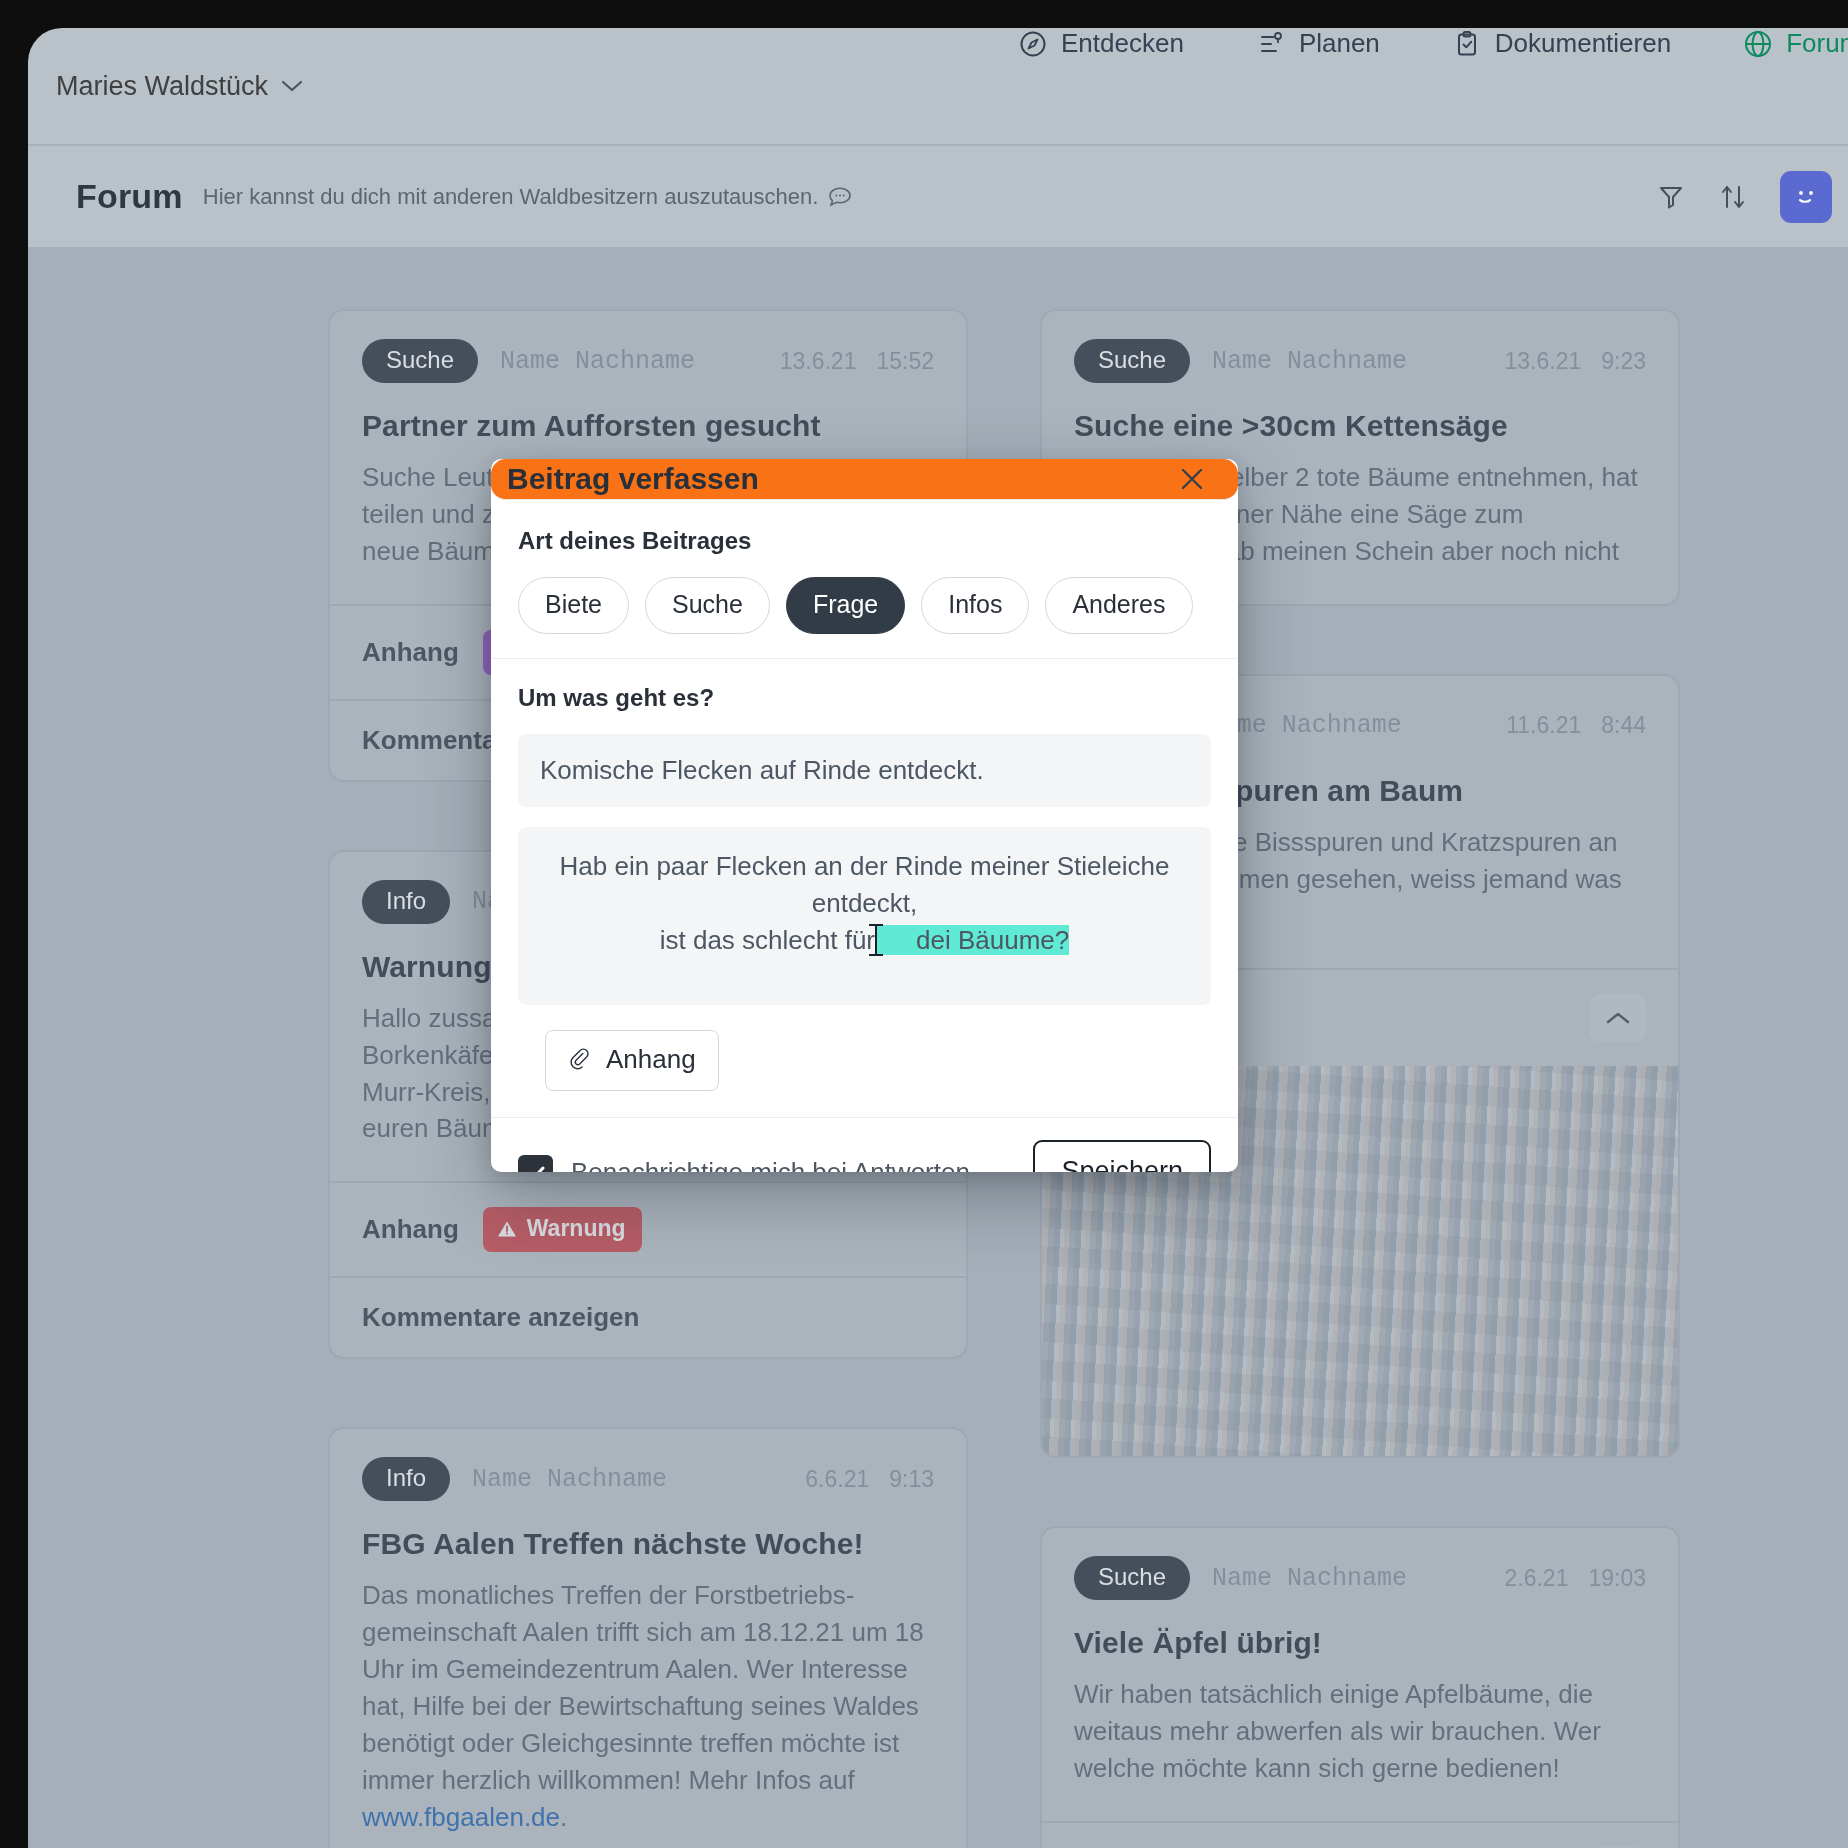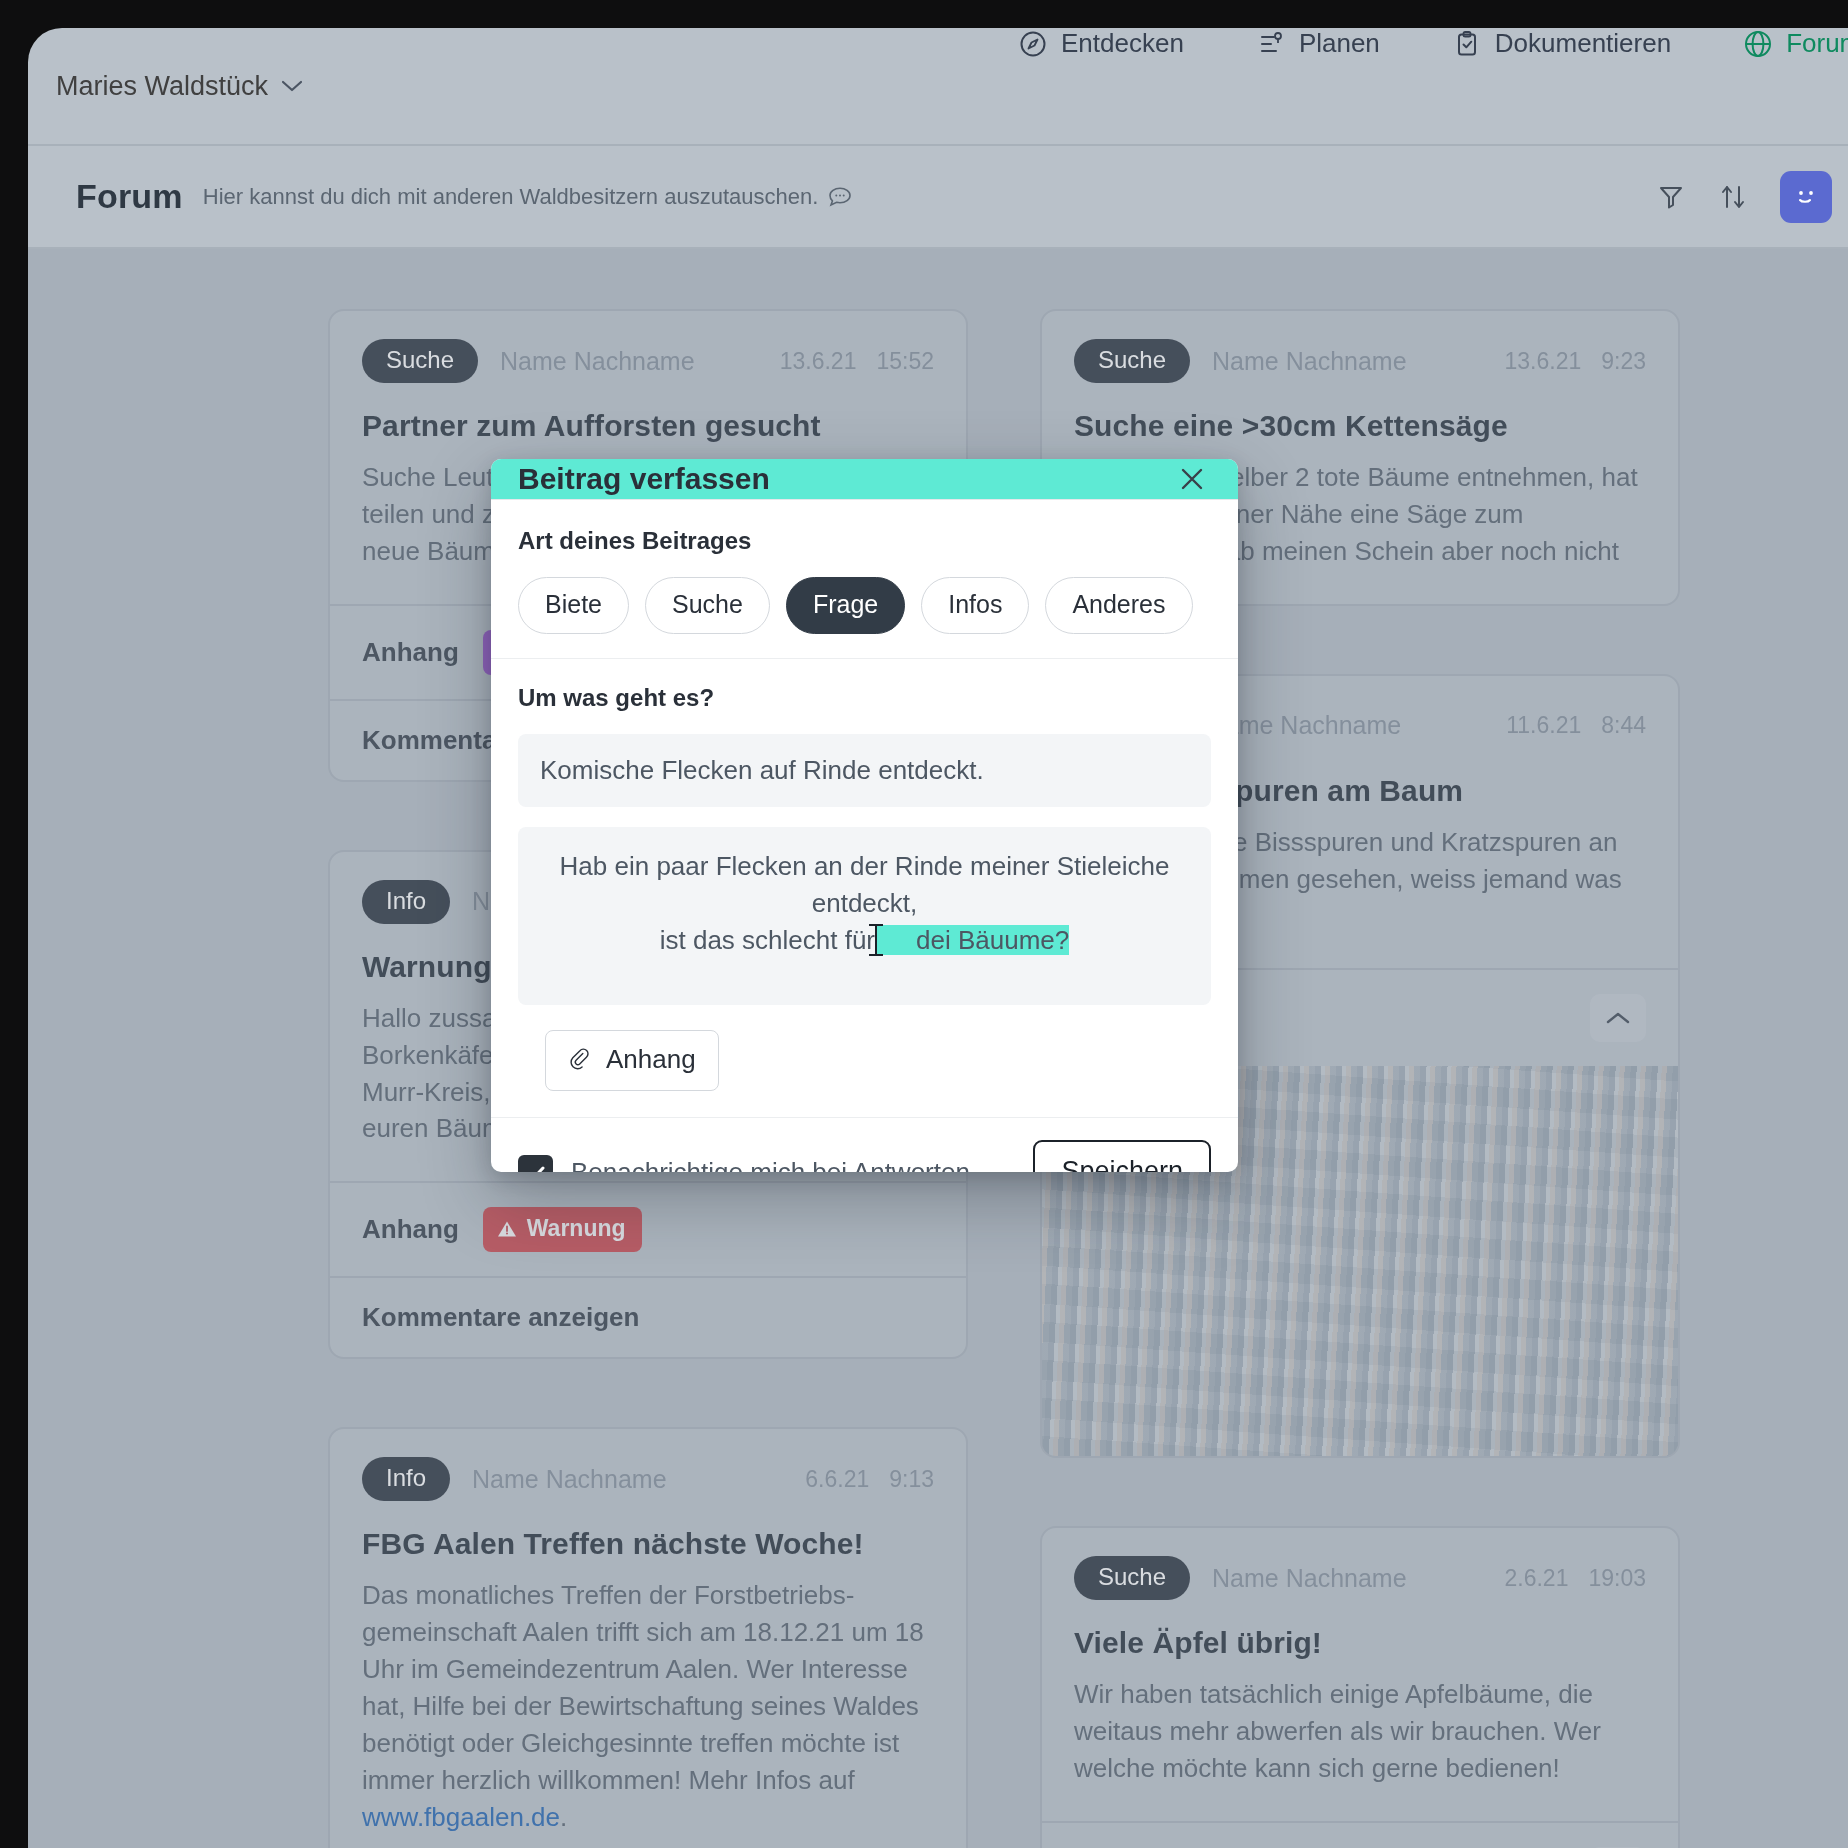"Name Nachname" .author { font-family: none -> Liberation Mono, monospace }
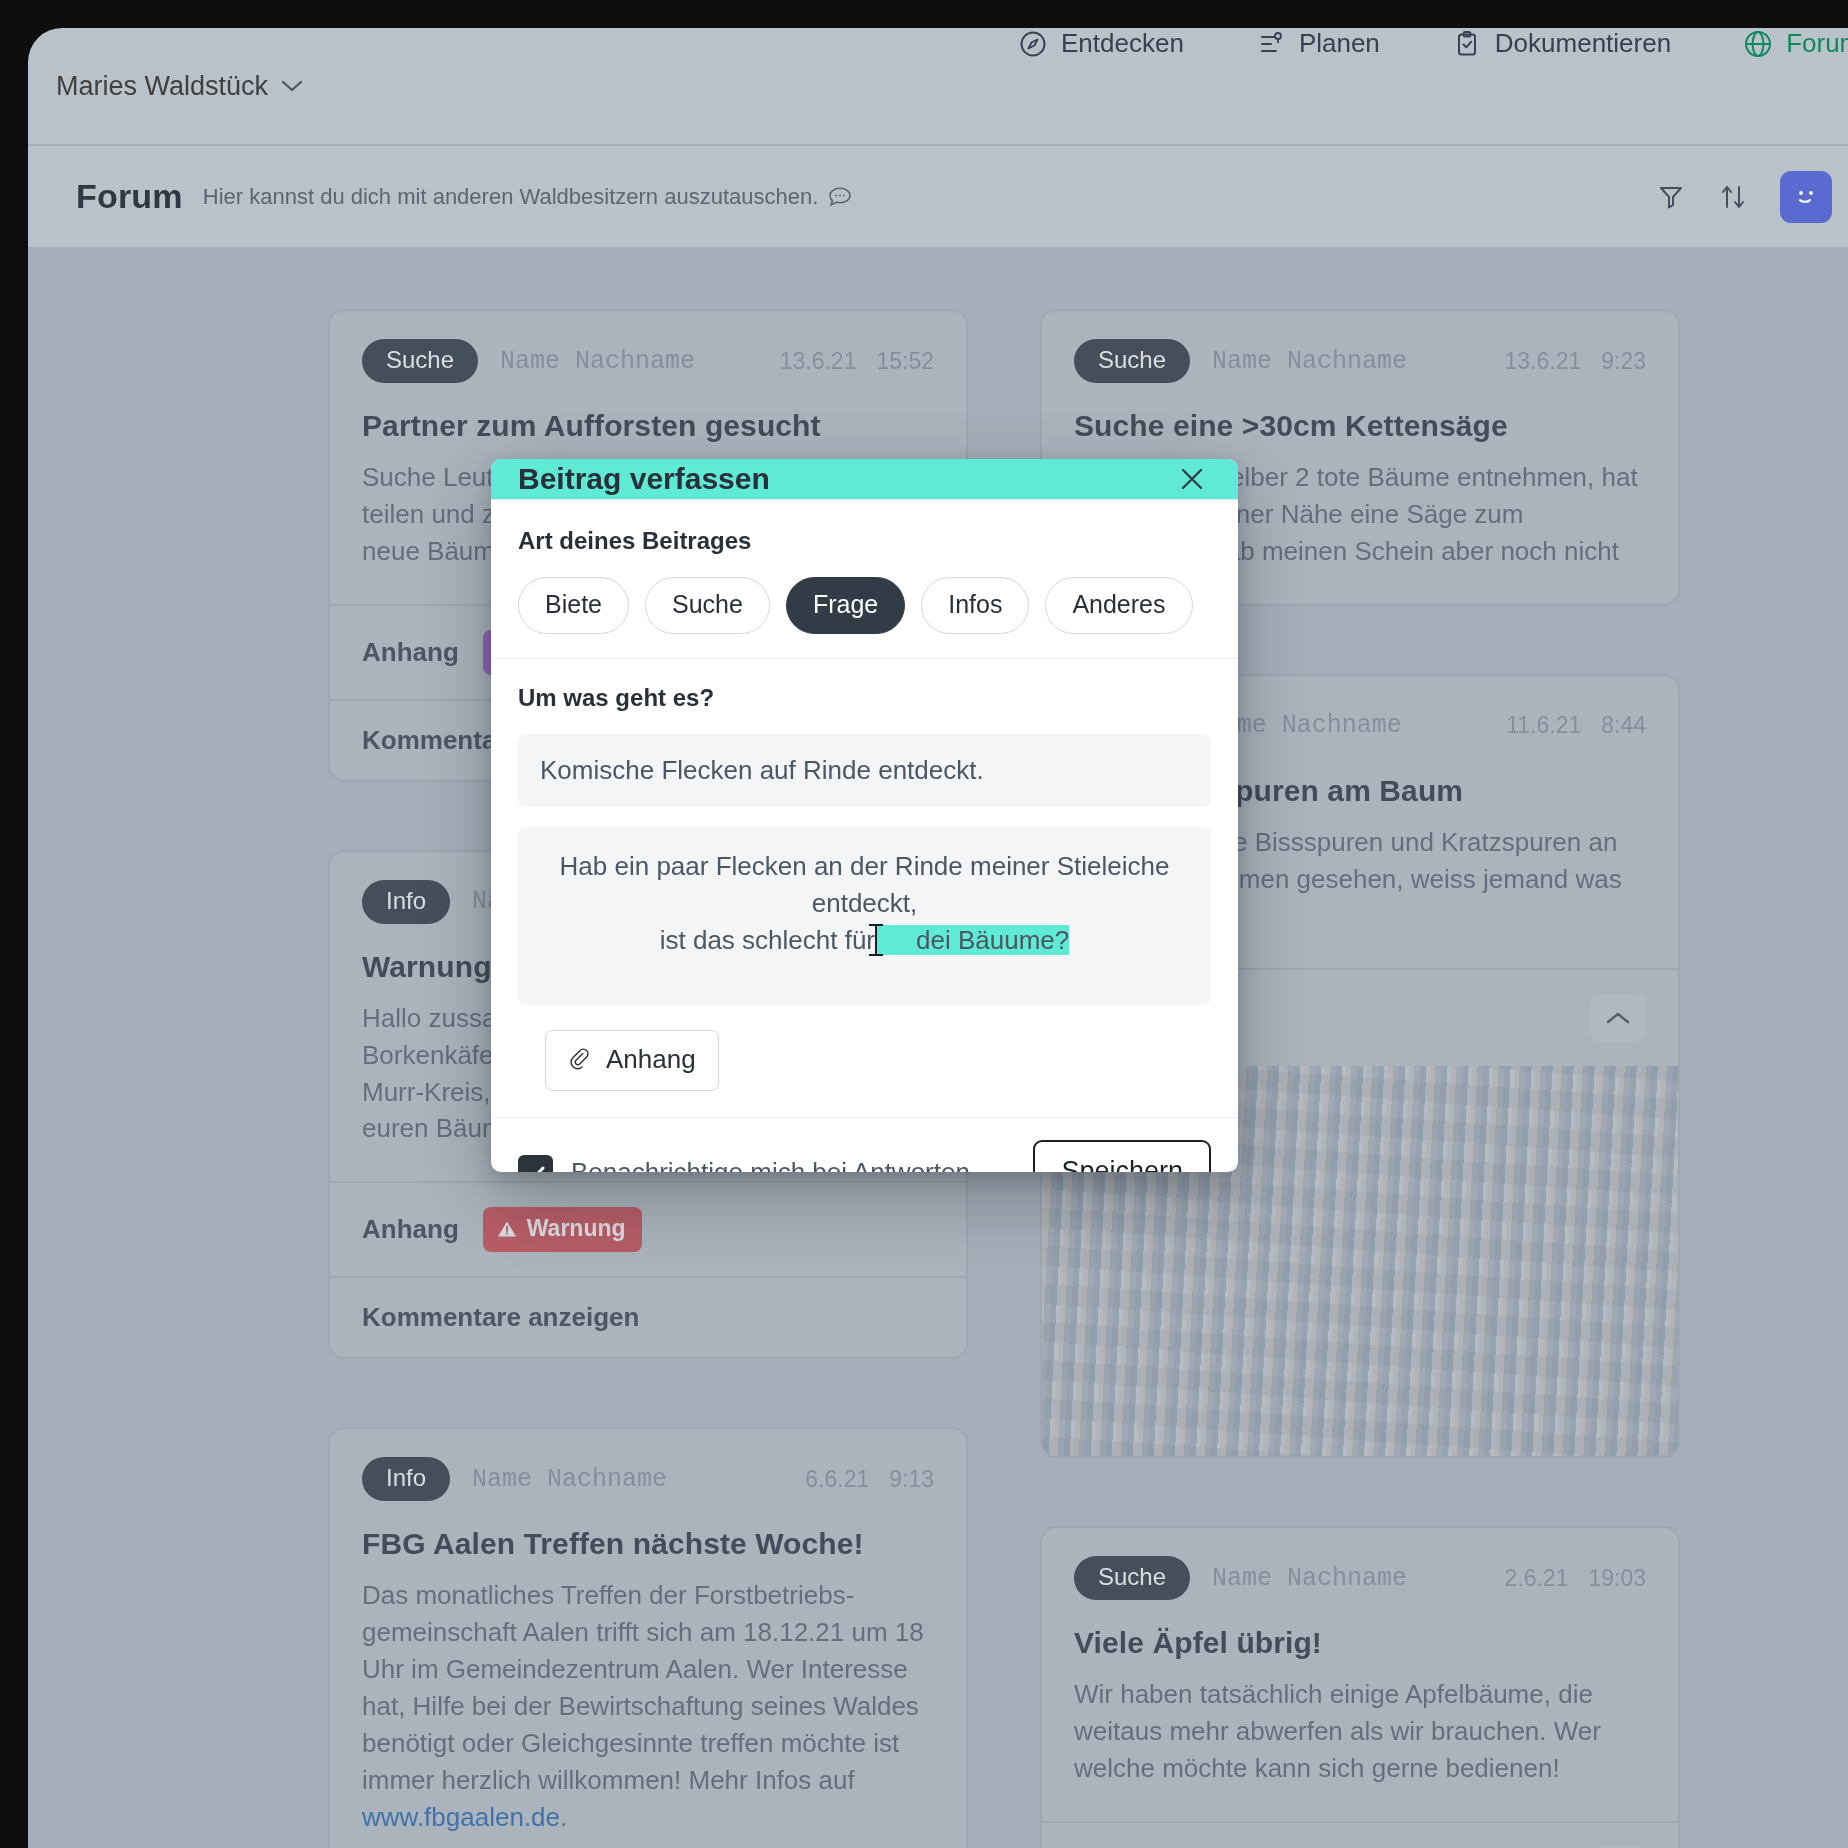"Beitrag verfassen" .modal-head { background: #5eead4 -> #f97316; border-radius: none -> 15px; padding: 0 26px 0 27px -> 0 26px 0 16px }
